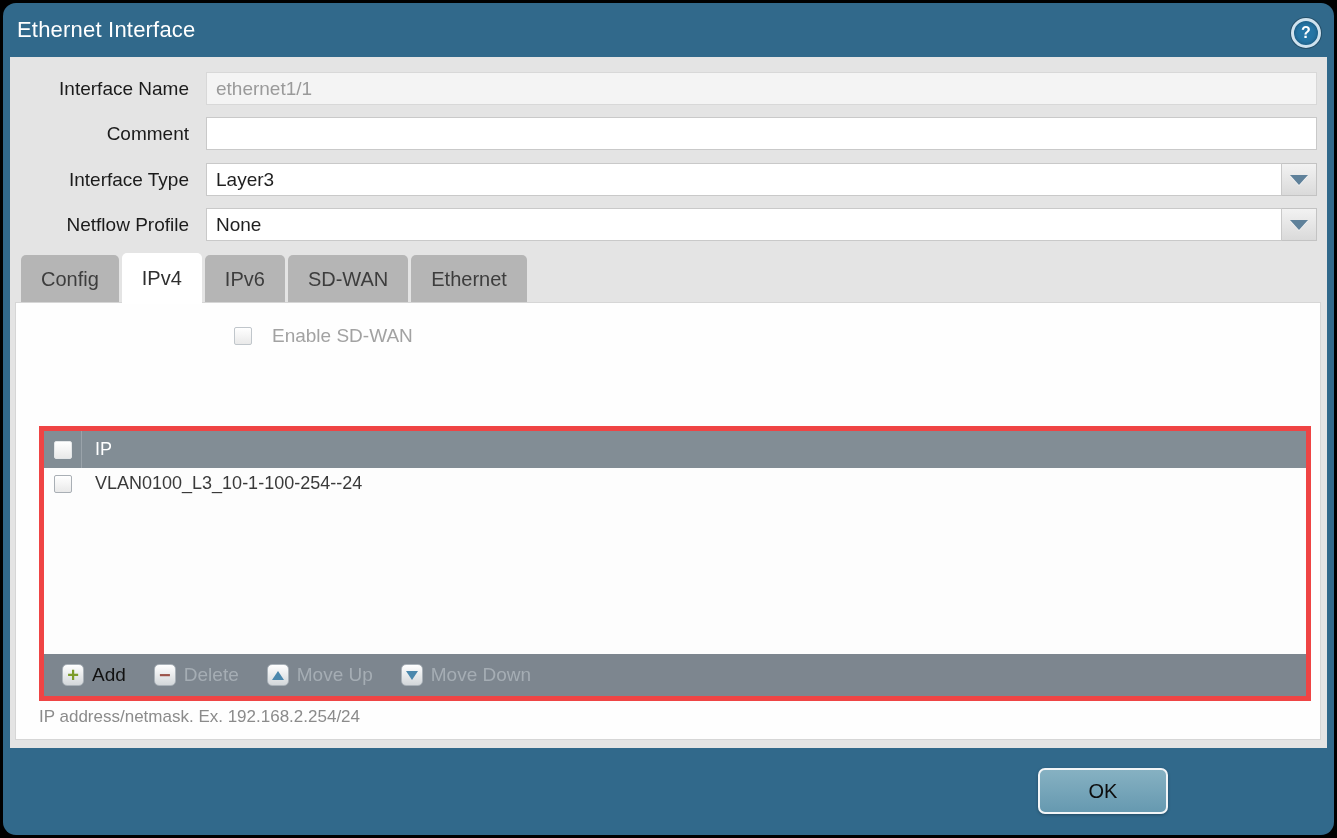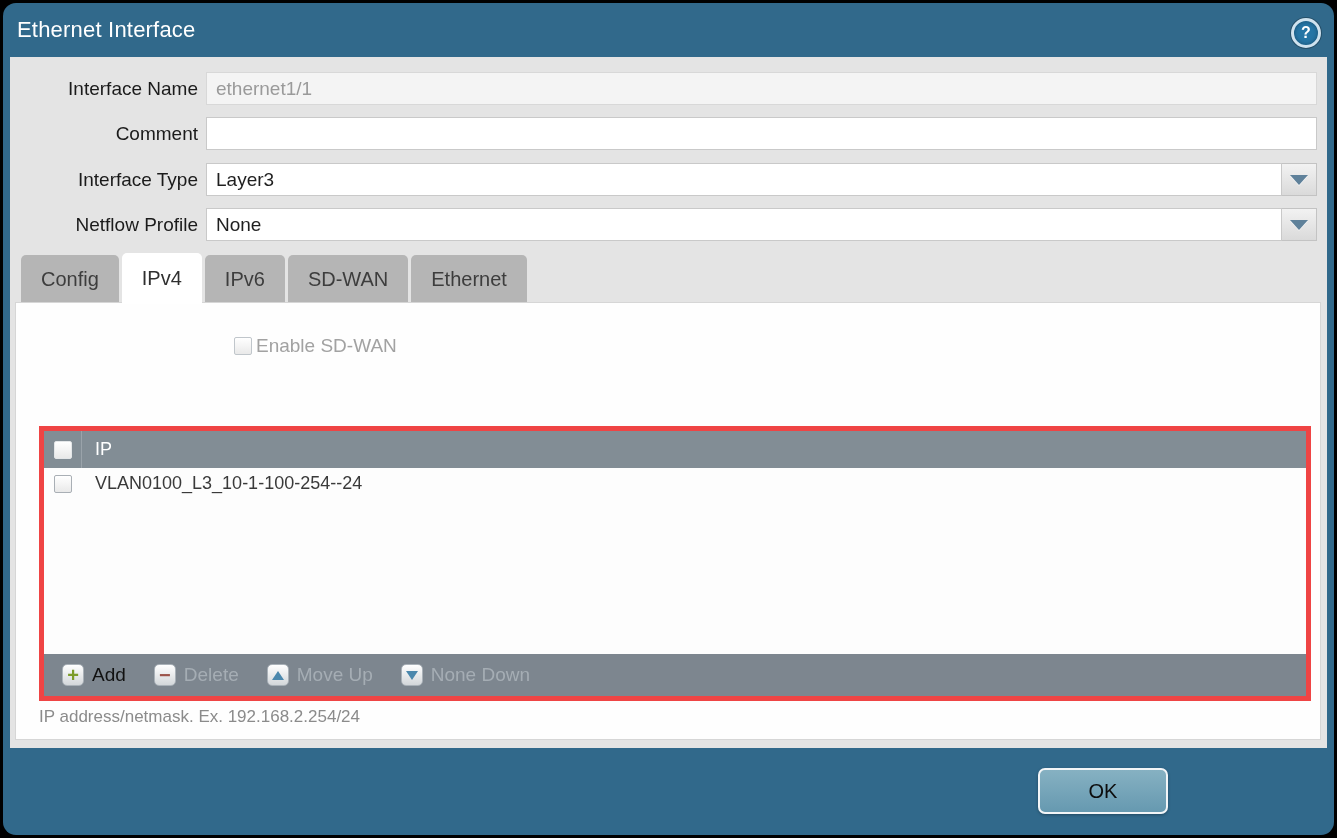"Interface Name" .form-row .lbl { padding-right: 8px -> 17px }
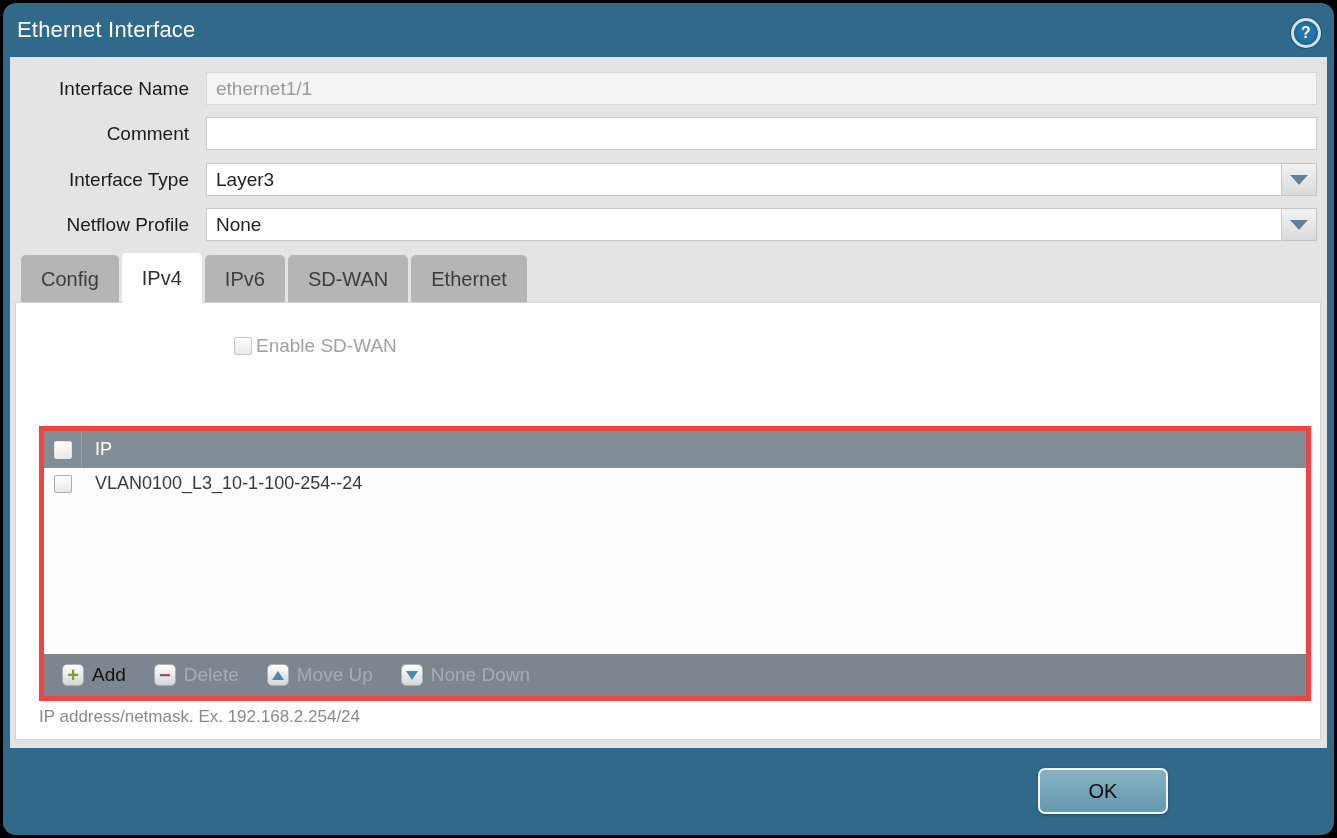"Enable SD-WAN" .sdwan-row { gap: 4px -> 20px; top: 32px -> 22px }
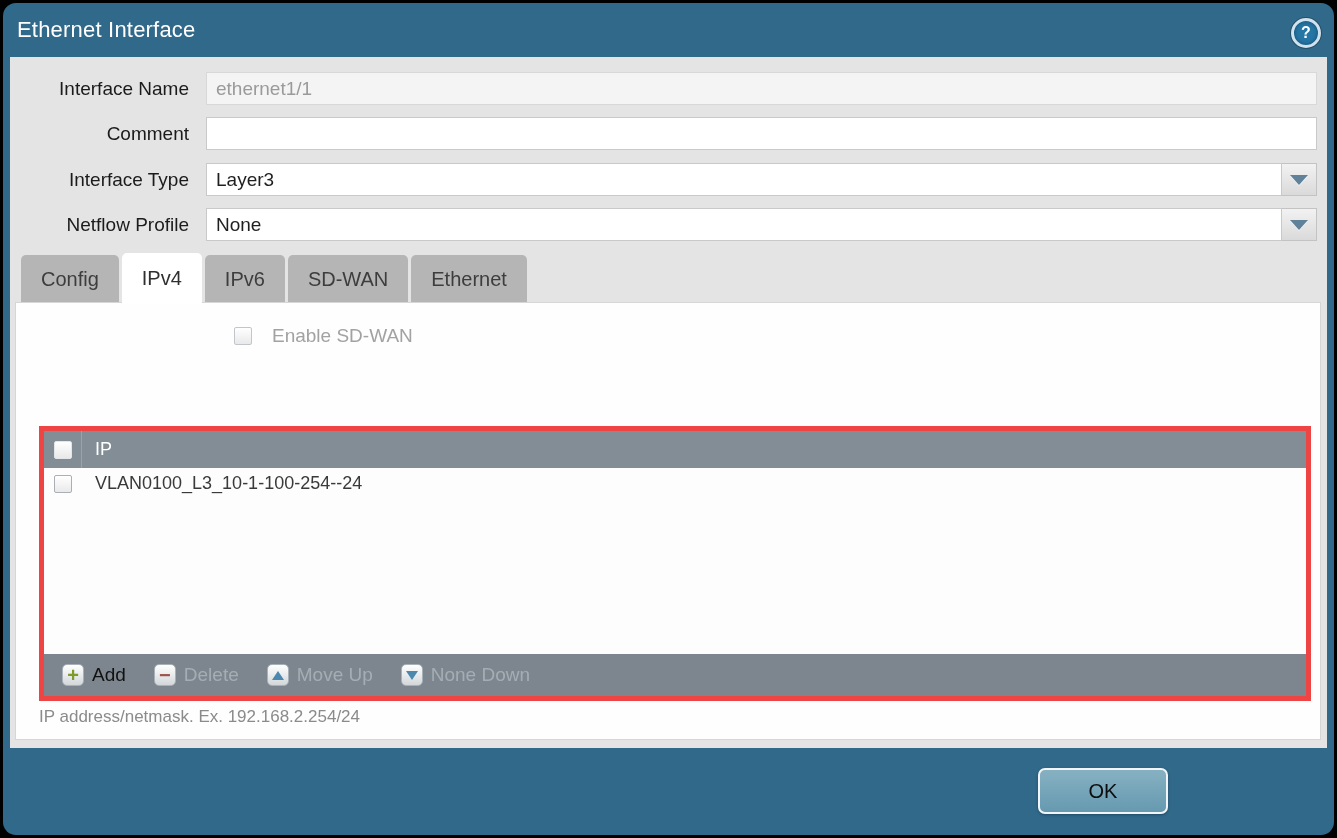"None Down" div.txt { text: None -> Move }
